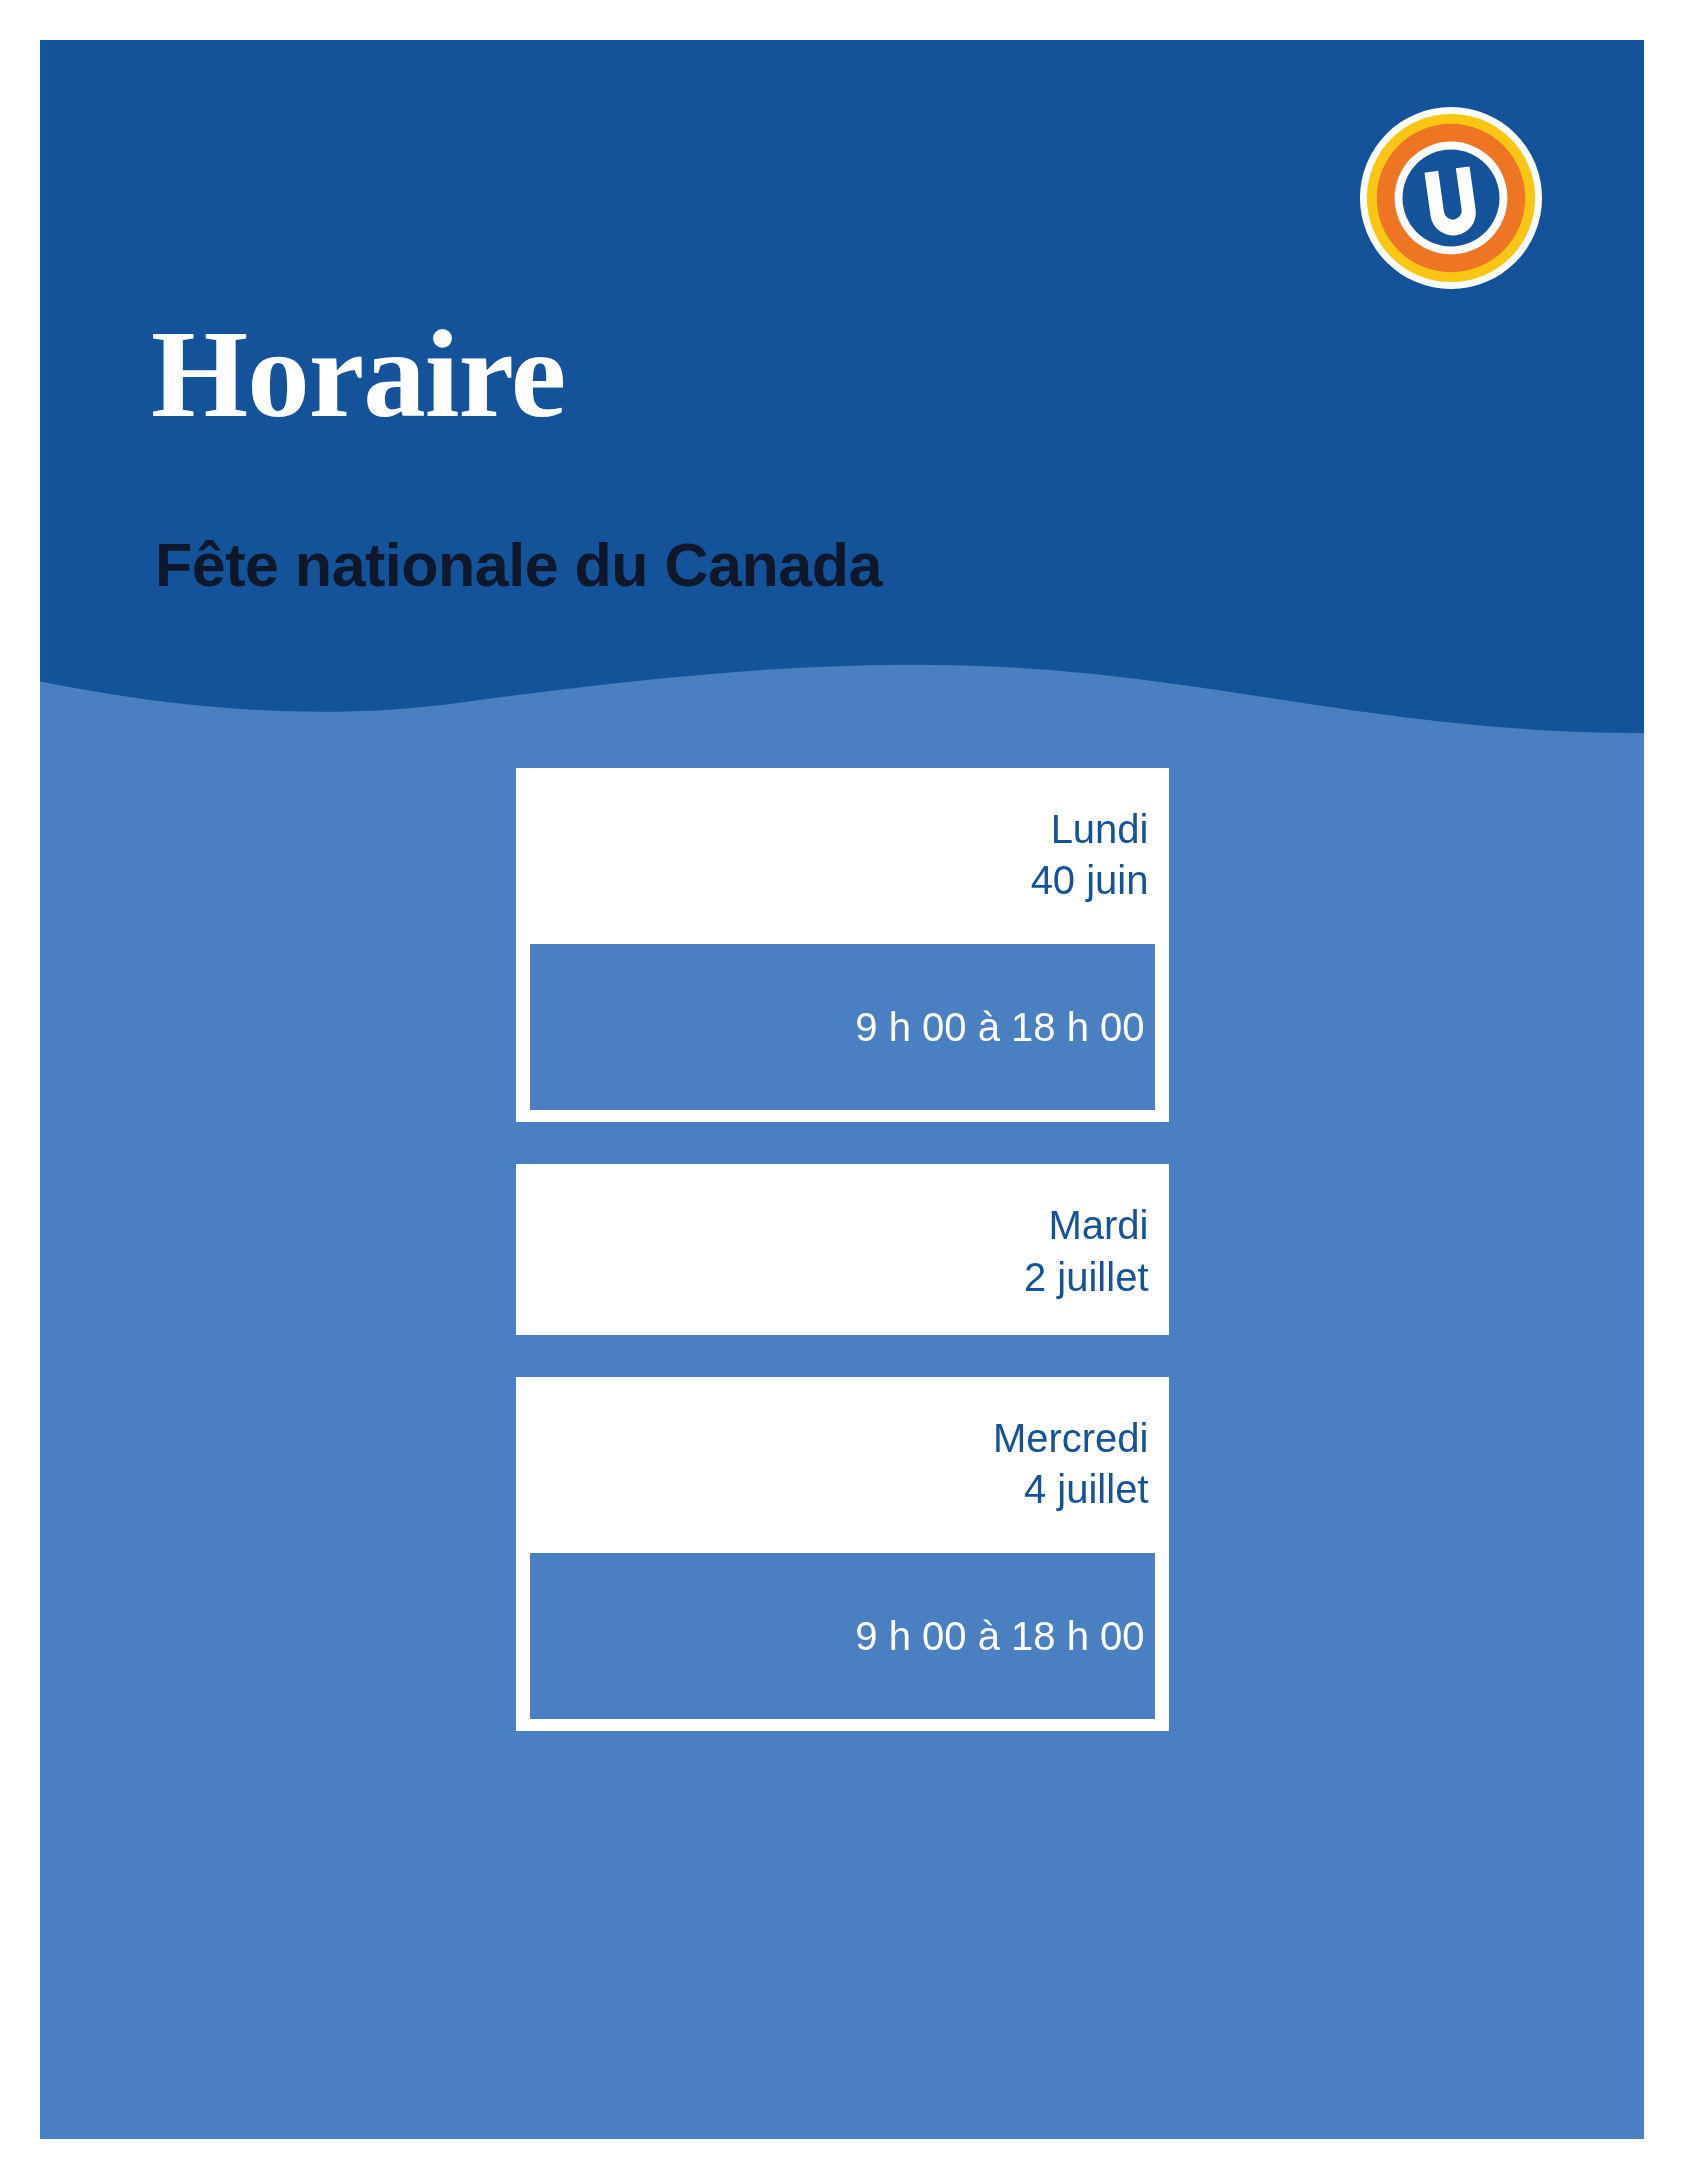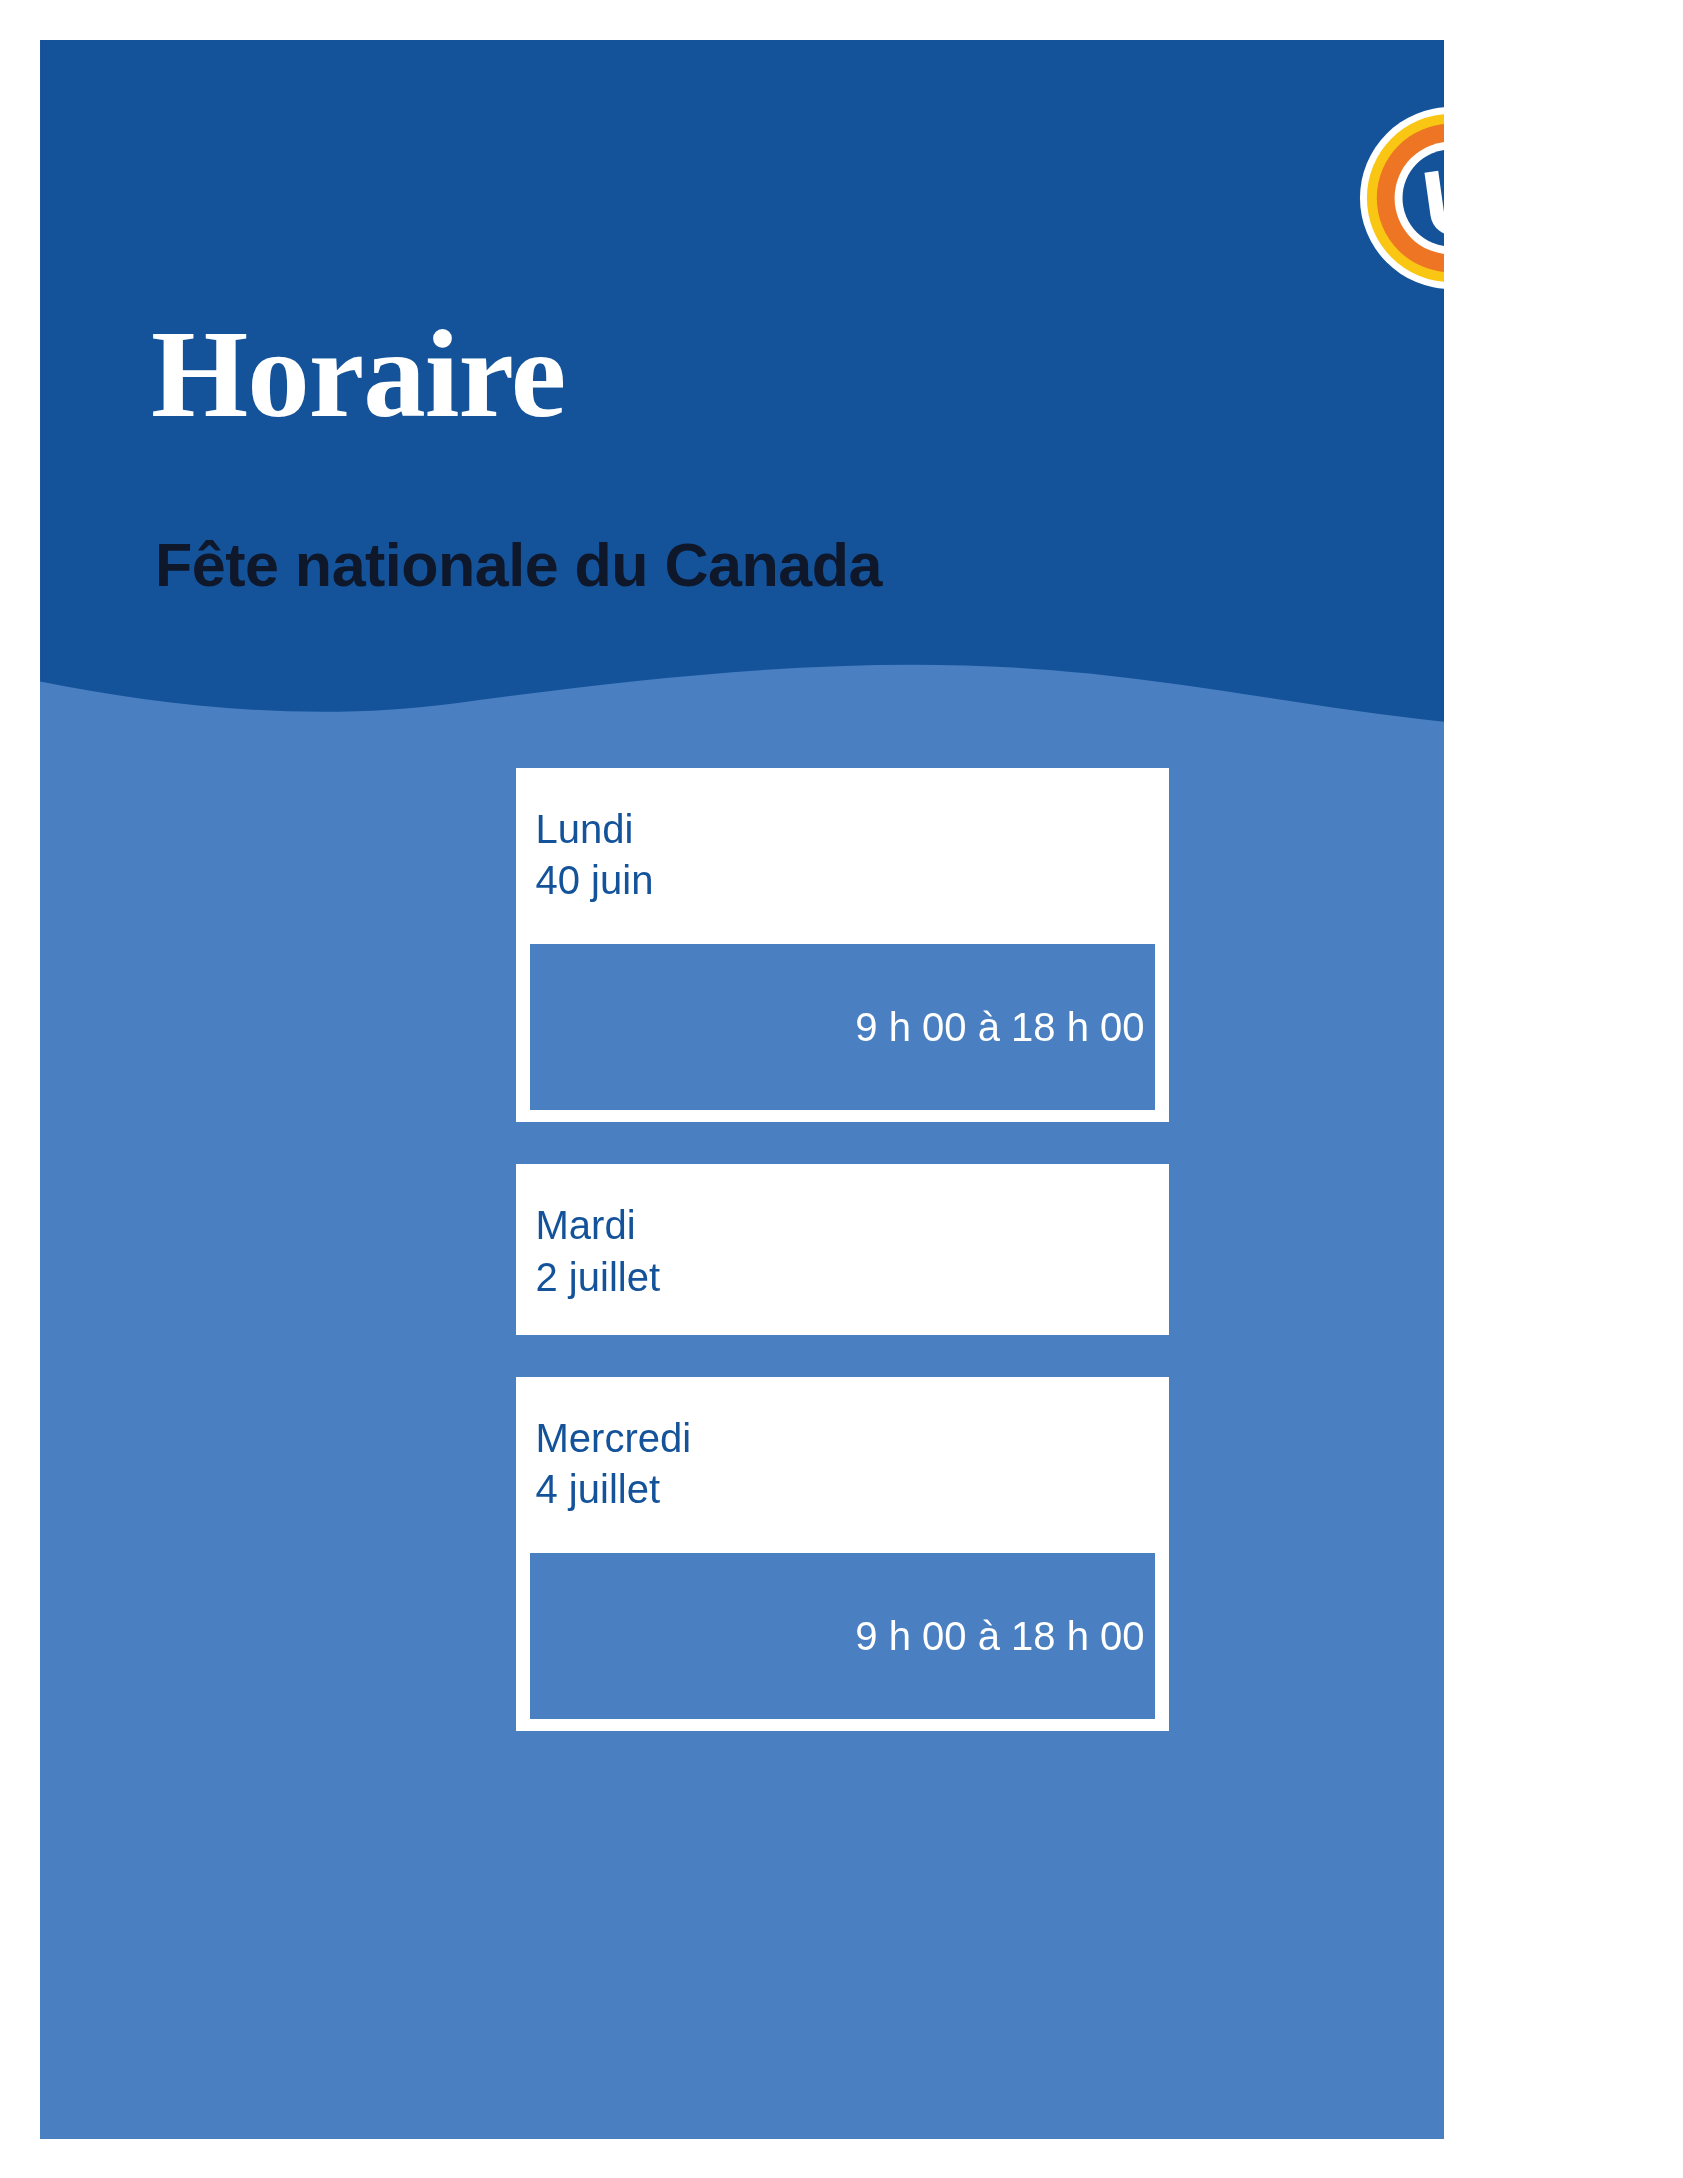"Horaire" .poster { width: 1404px -> 1604px }
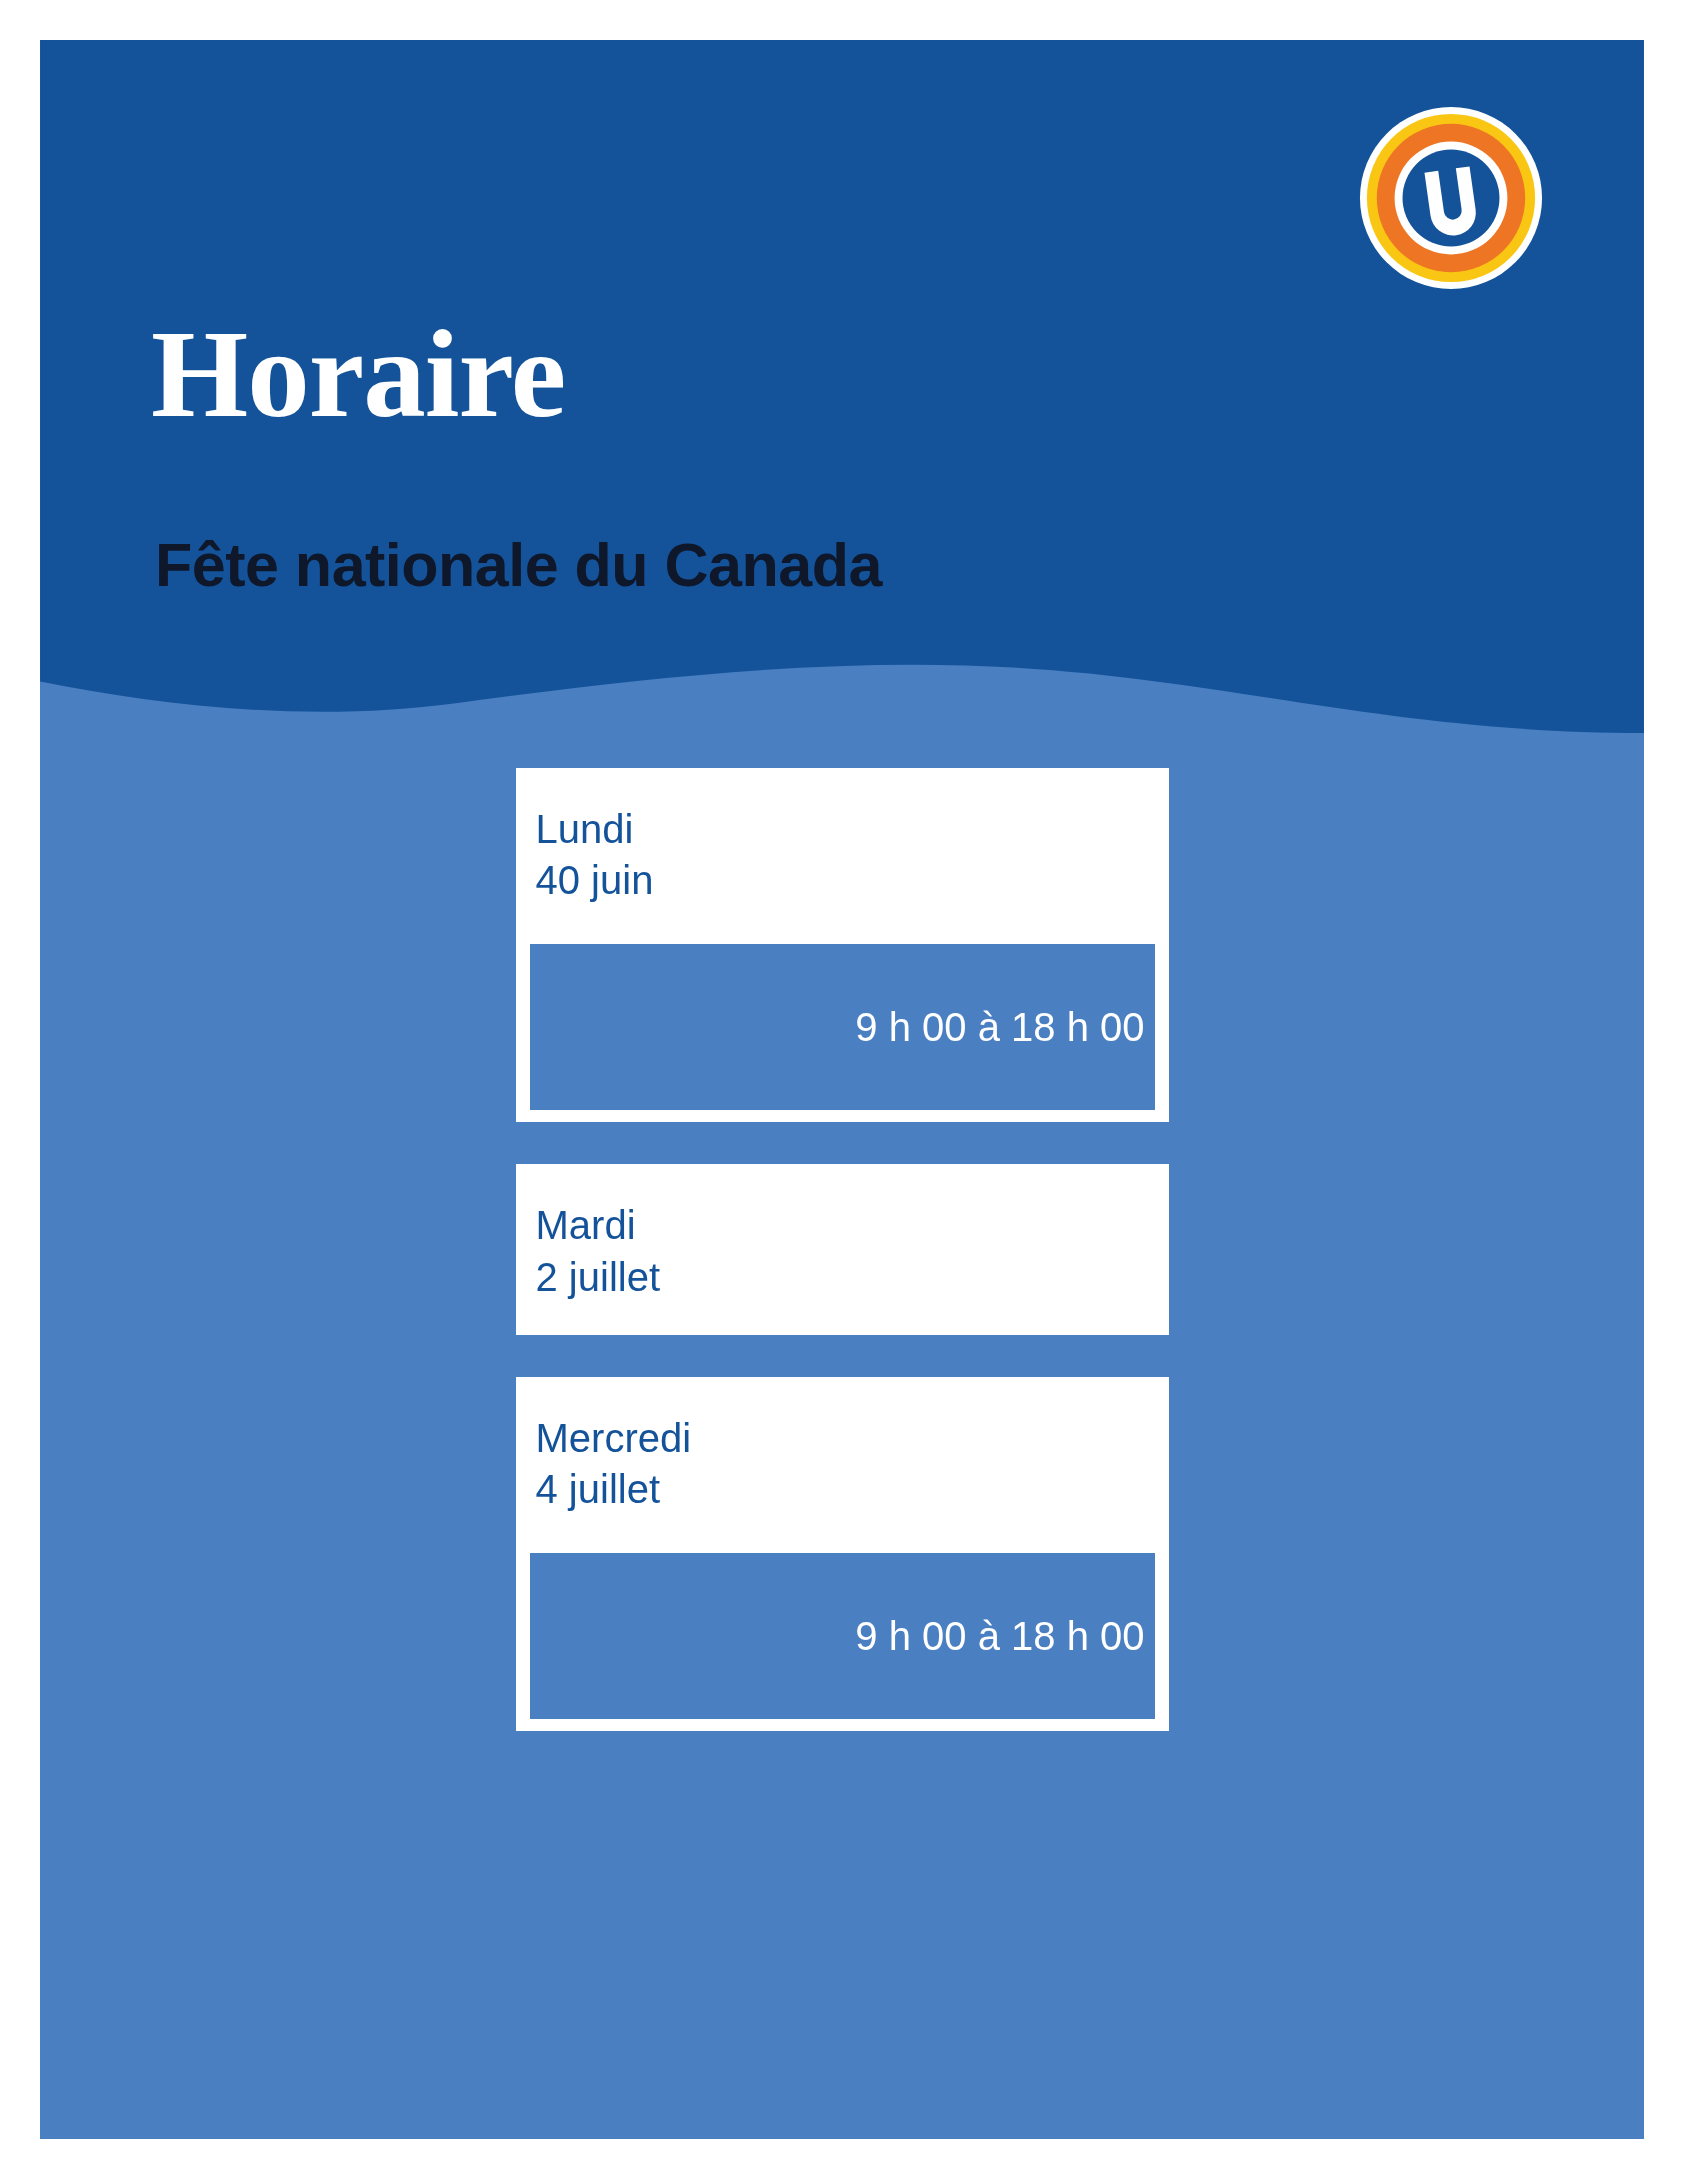"Lundi" .card-day { text-align: left -> right }
